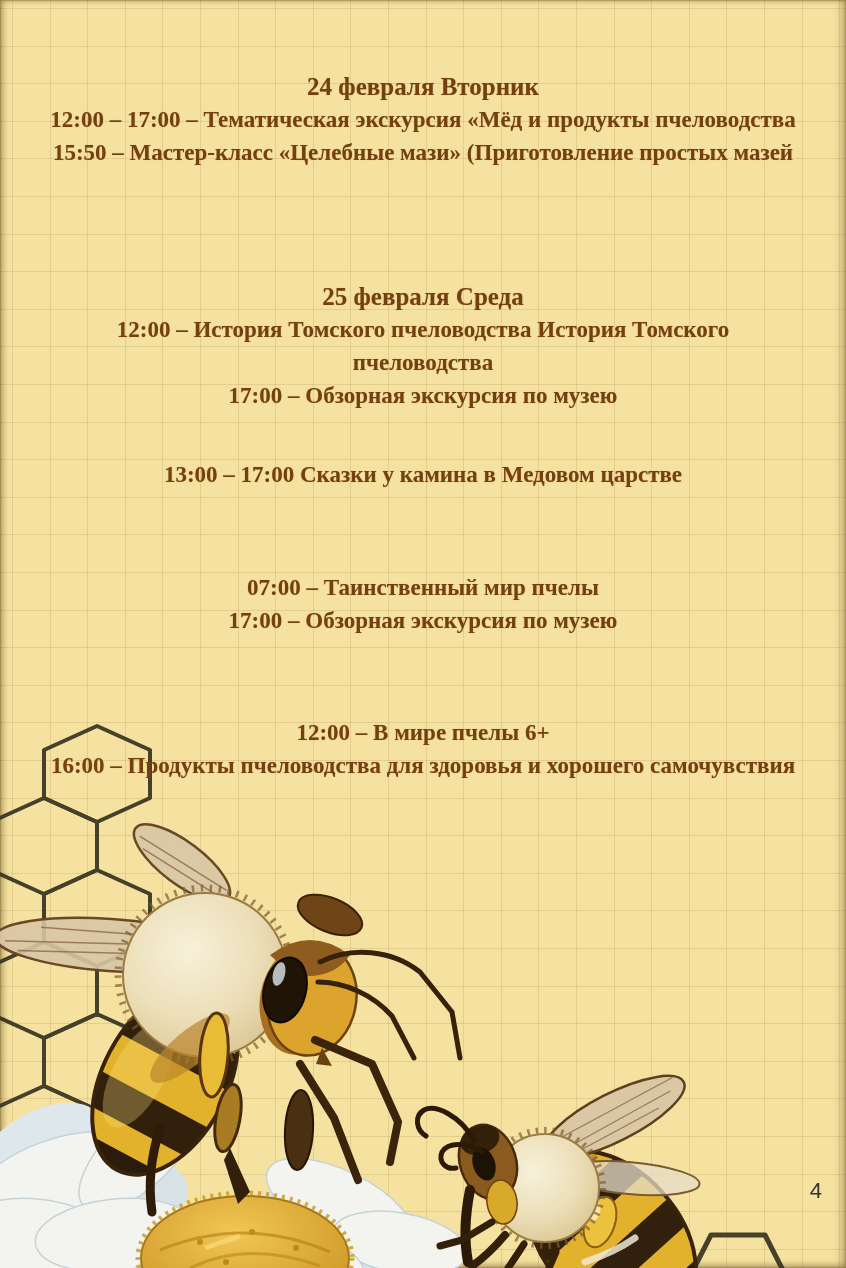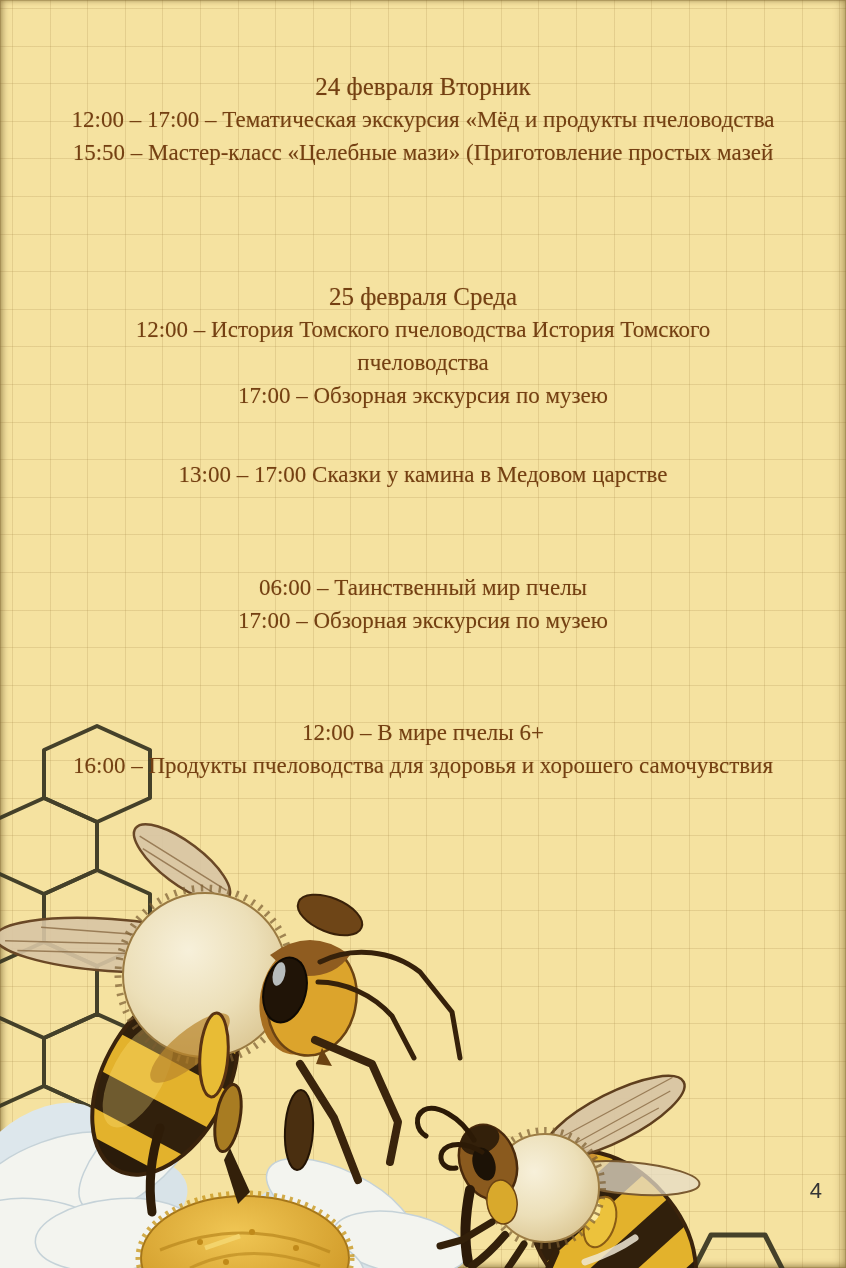"24 февраля Вторник" .day .t { font-weight: normal -> bold }
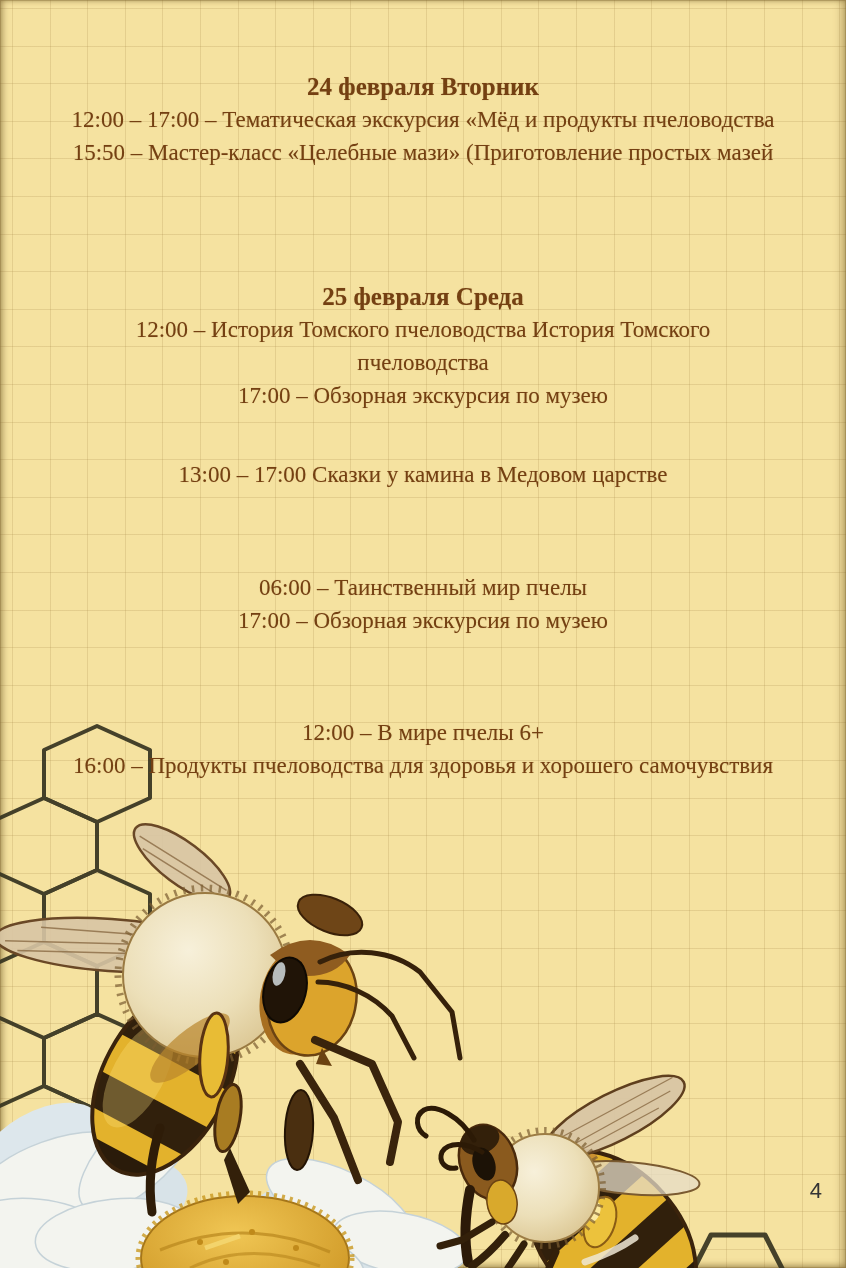"12:00 – 17:00 – Тематическая" .day .ln { font-weight: normal -> bold }
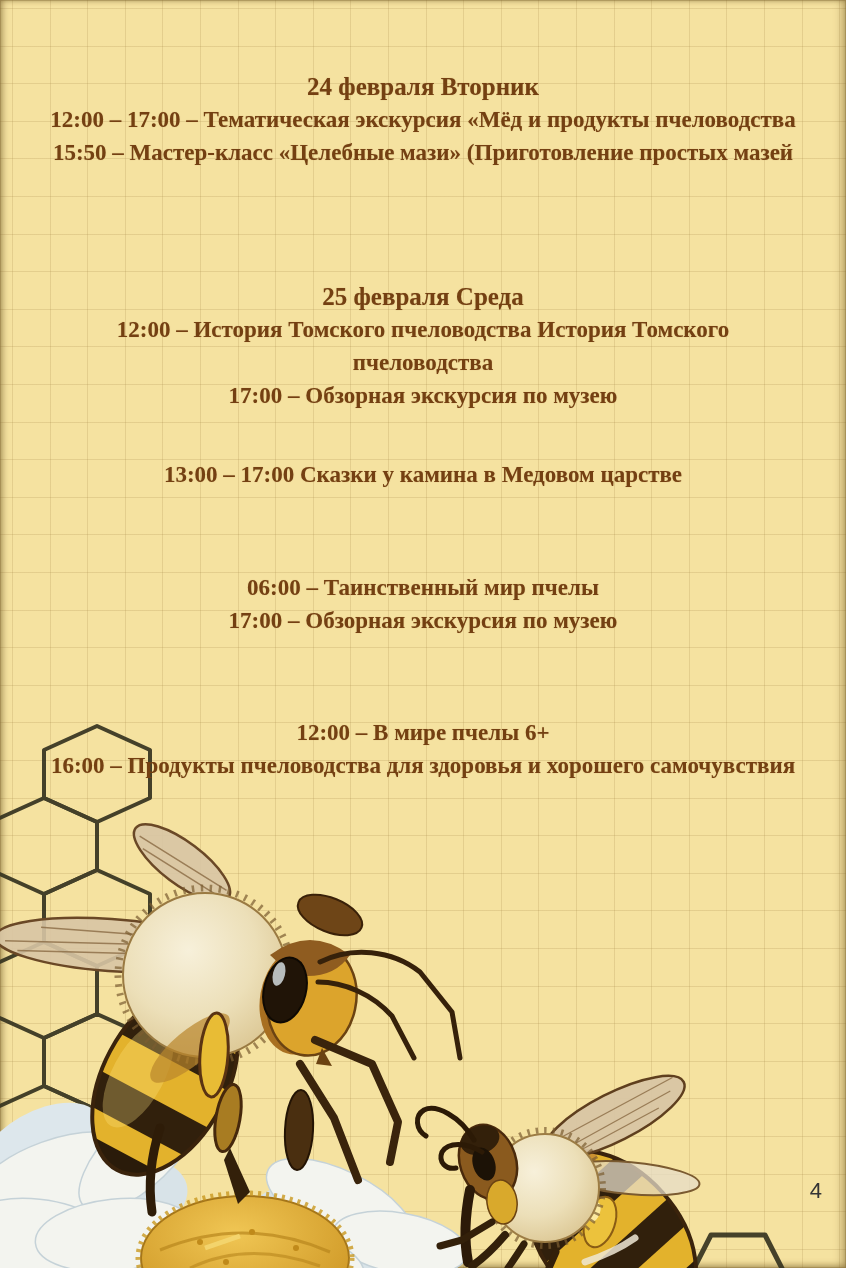"06:00 – Таинственный мир пчелы" div.ln { text: 06:00 -> 07:00 }
